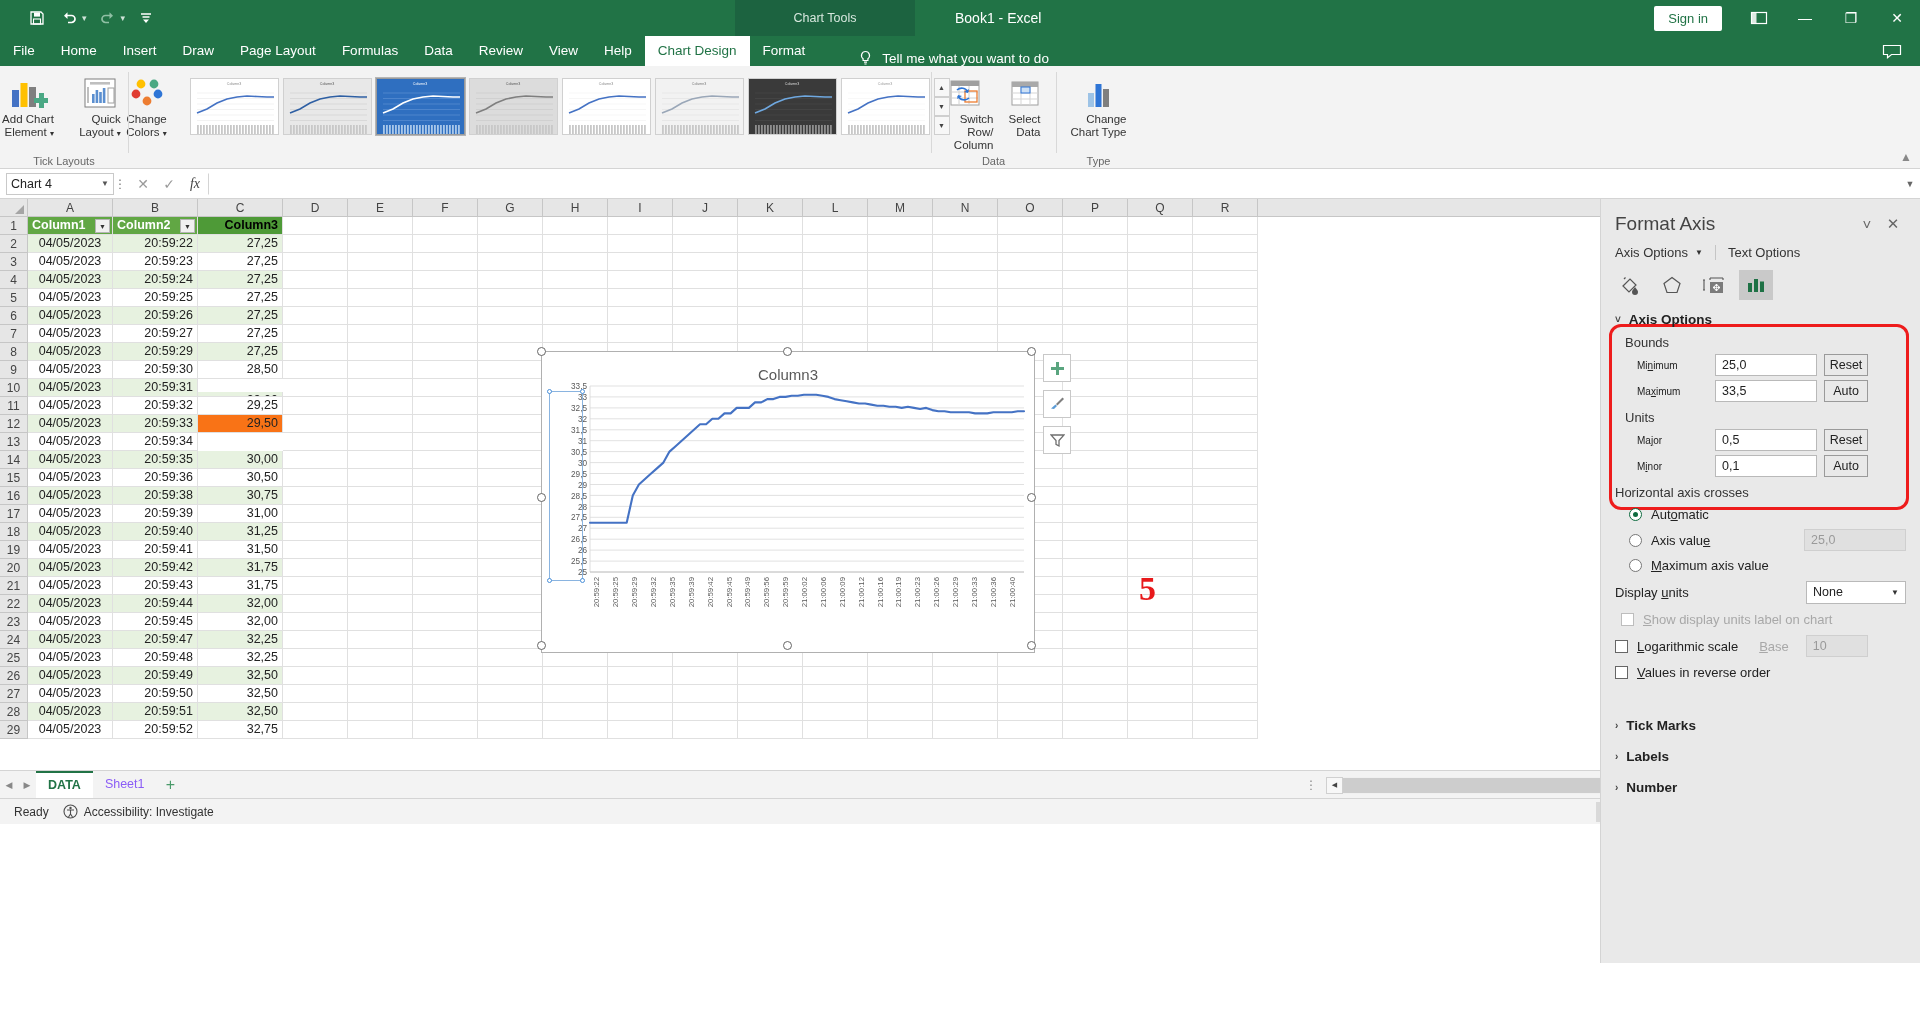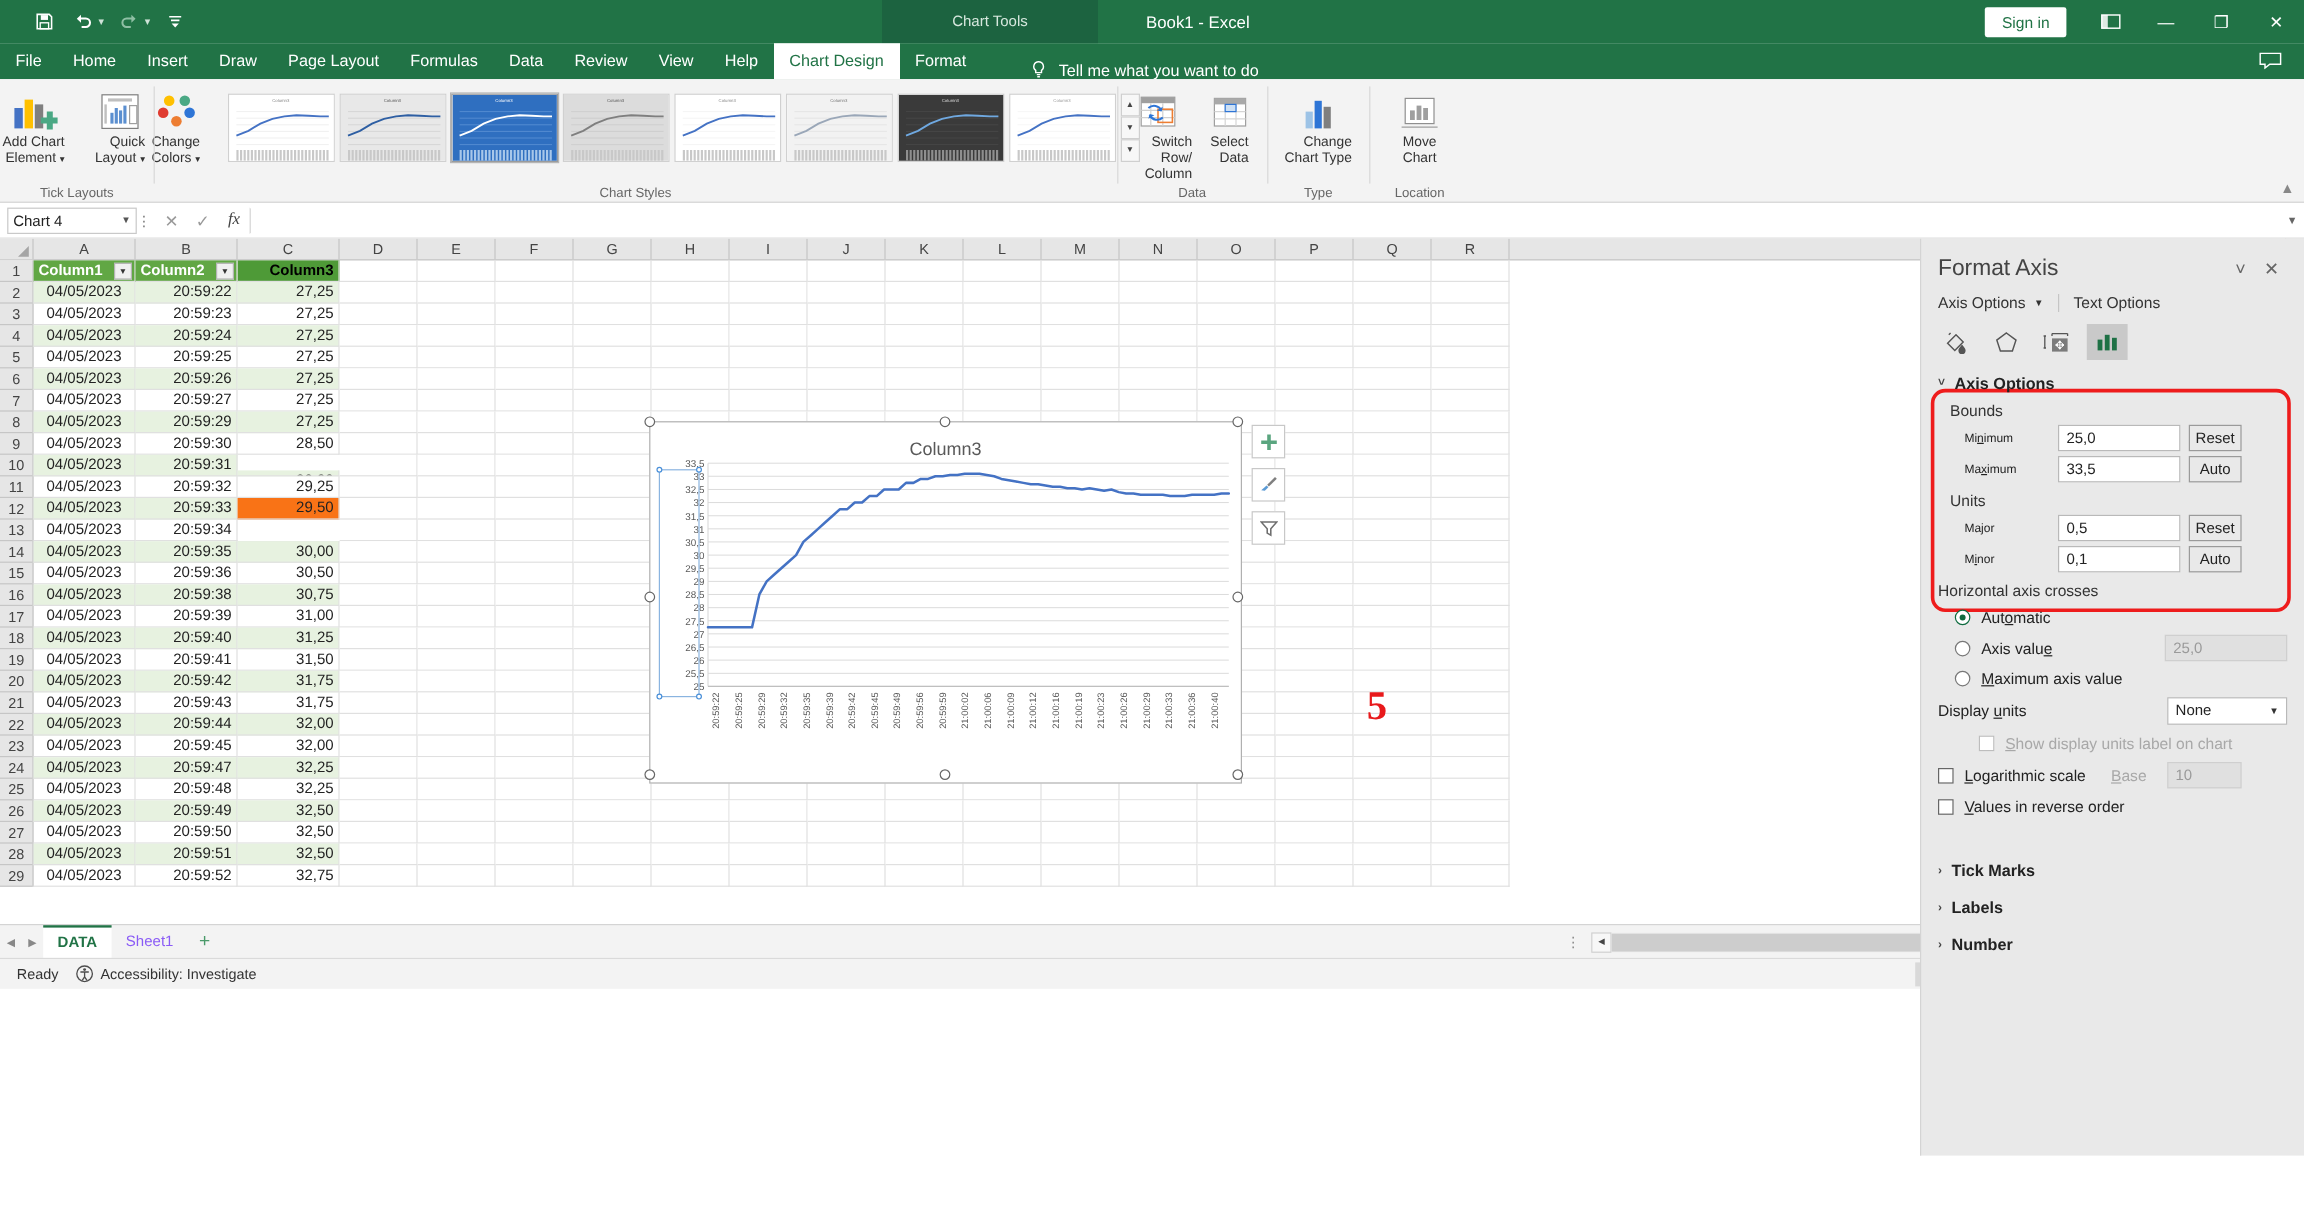"Move" div.rgroup { html: <div> <div> <div> <div> <svg> <rect></rect> <rect></rect> <rect></rect> <rect></rect> <path></path> </svg> </div> <div>Move<br>Chart</div> </div> </div> <div>Location</div> </div> -> none }
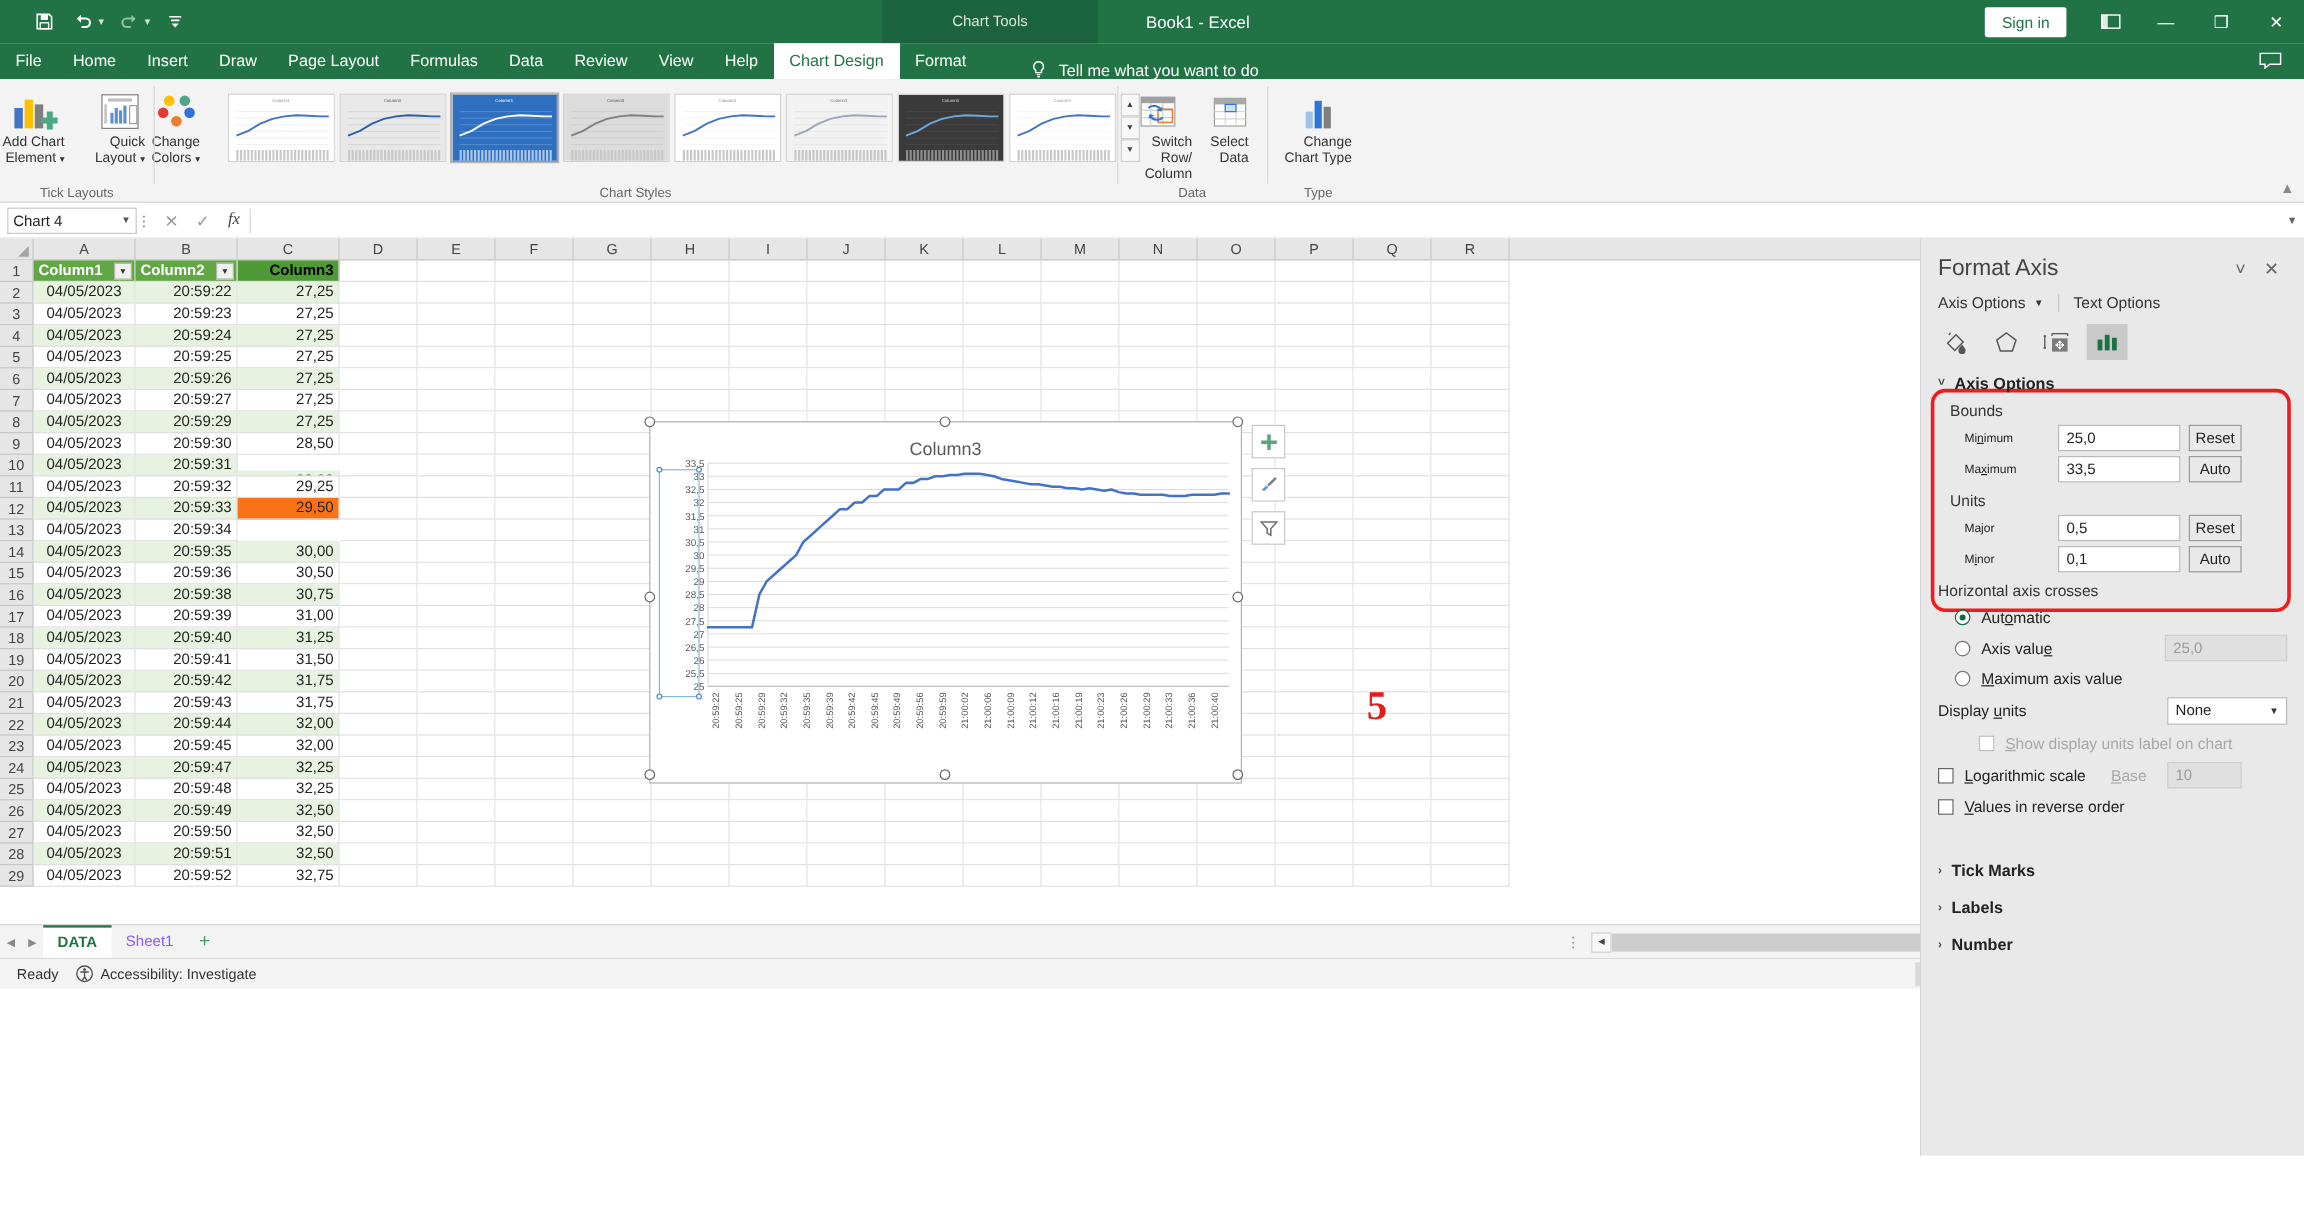"Chart Styles" div.rgroup-label { html: <div>Chart Styles</div> -> none }
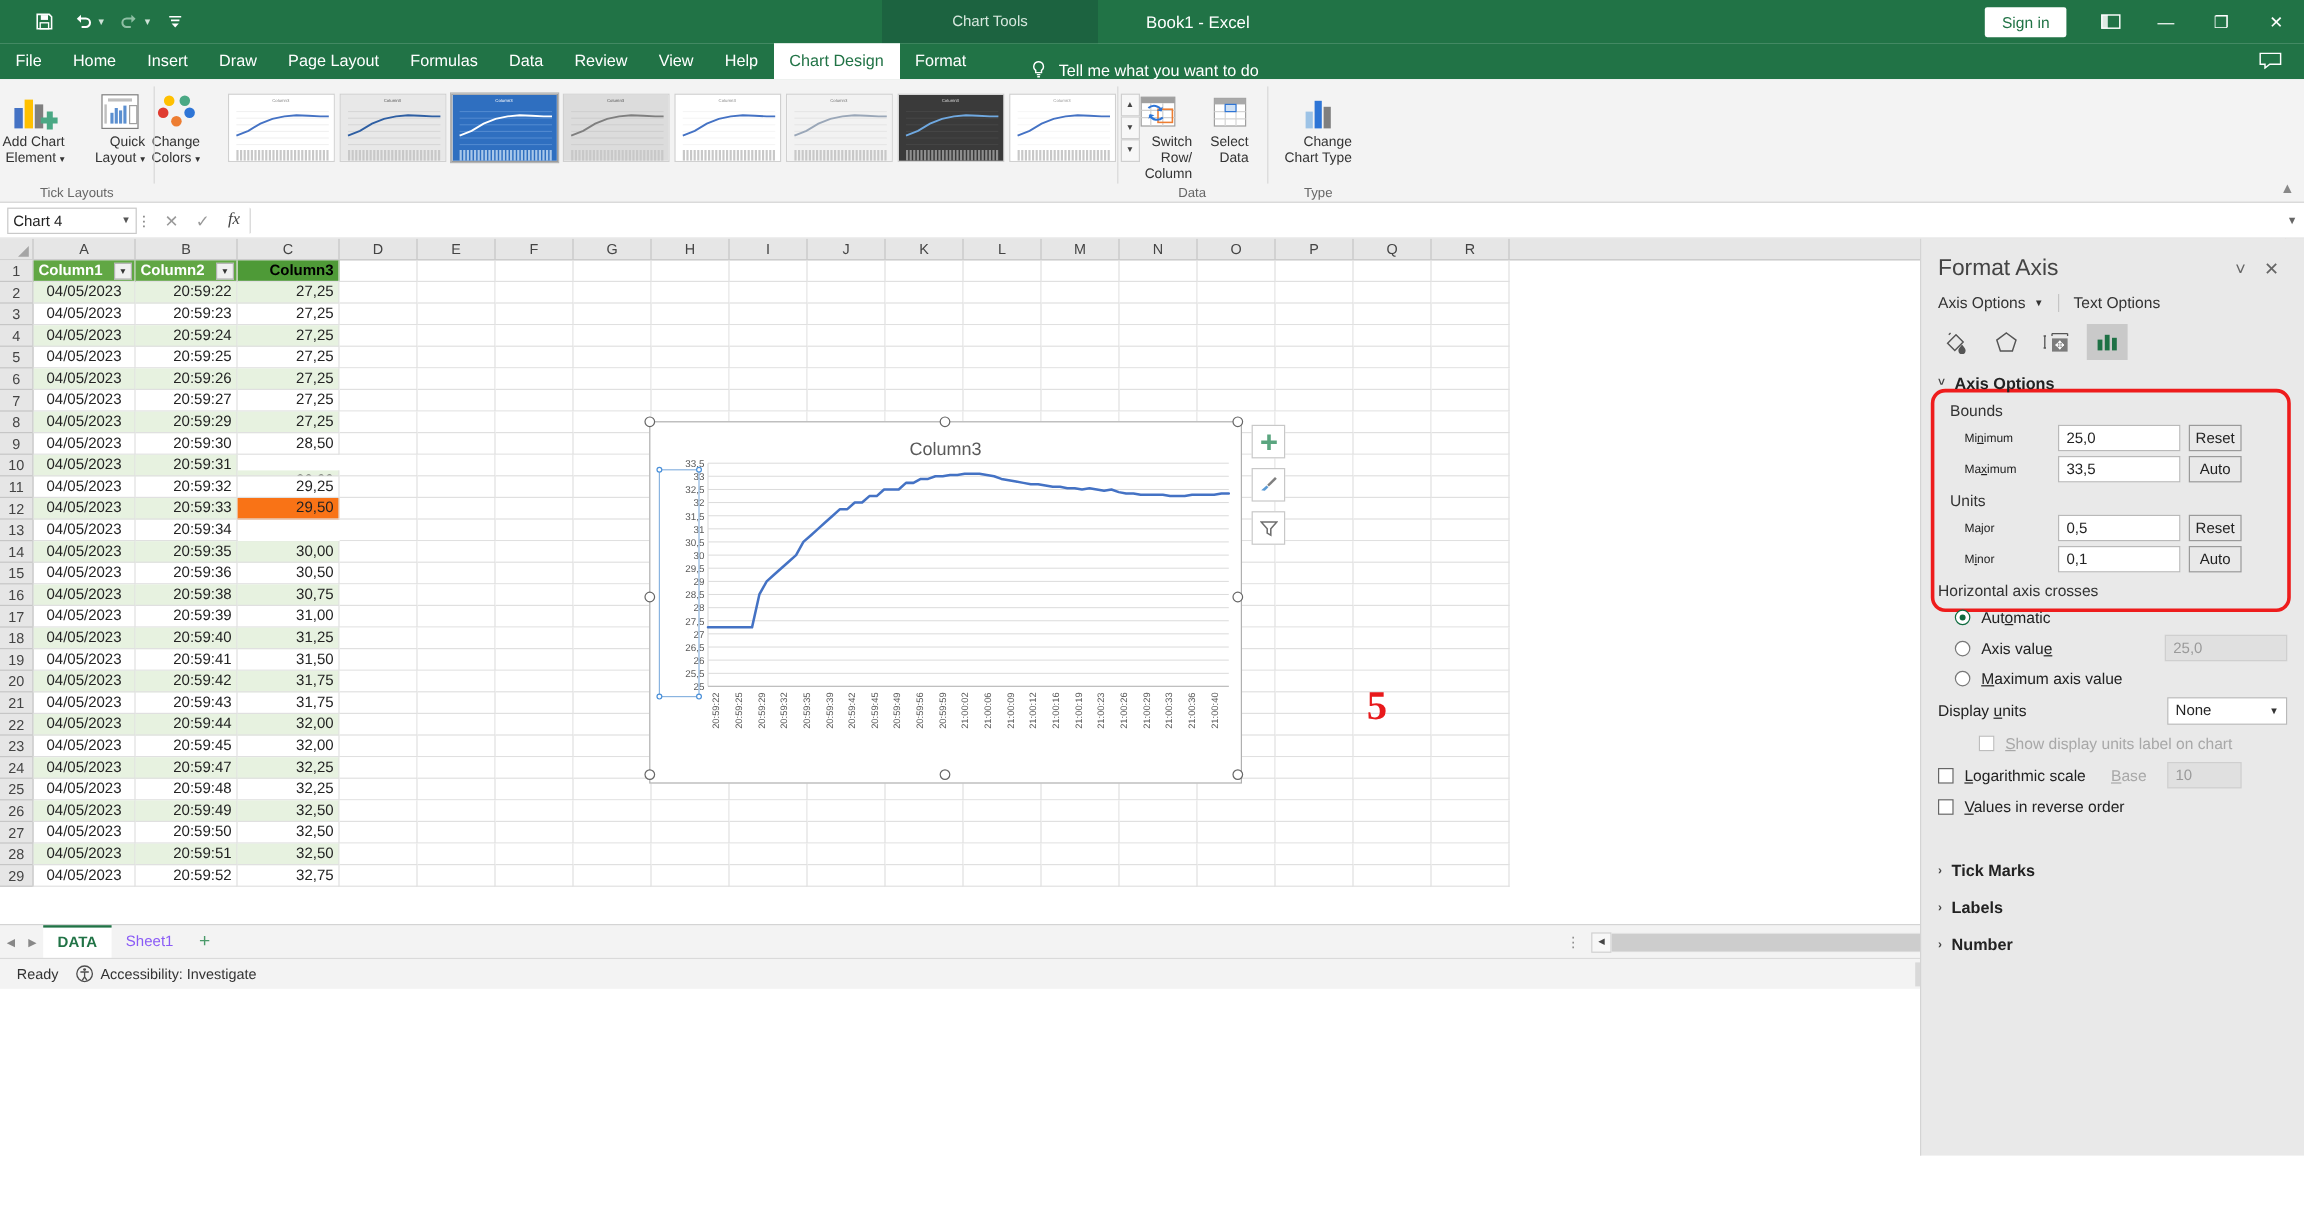"Show display units label on" div.row-line { margin-left: 34px -> 6px }
